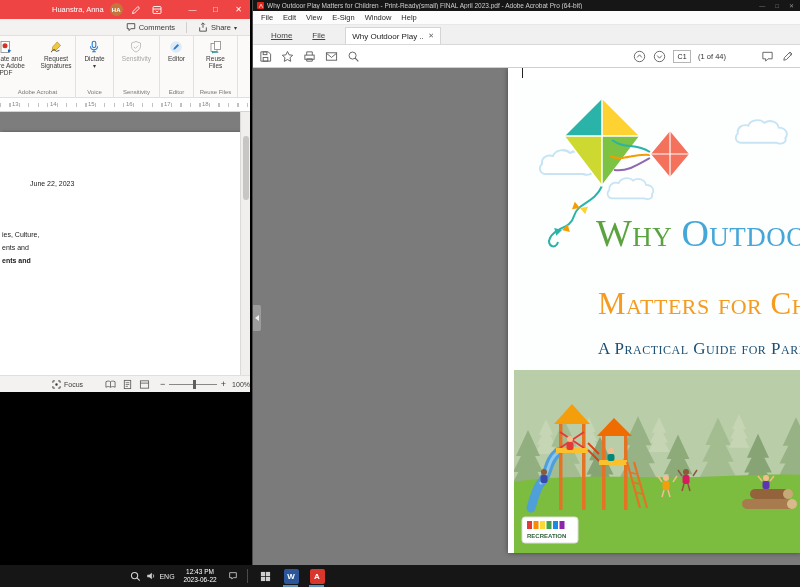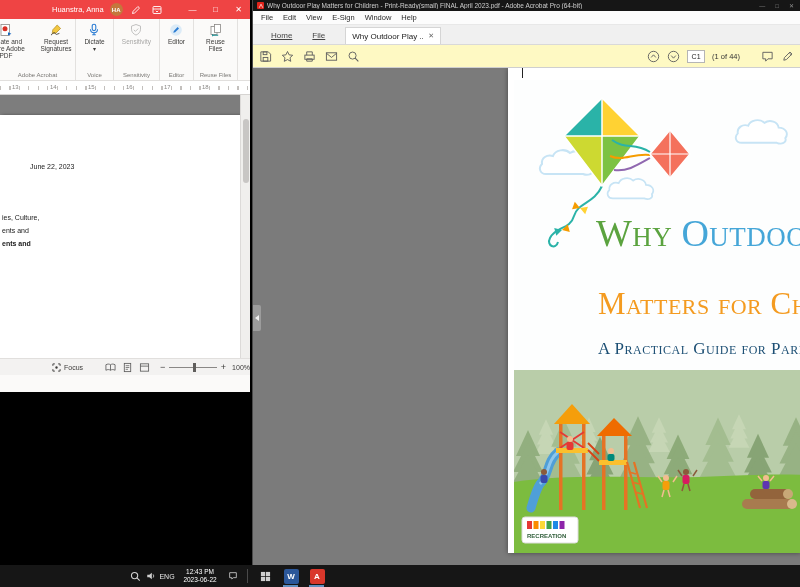"Comments" div.w-actions { html: none -> <div> <span> <svg> <path></path> </svg> <span>Comments</span> </span> <span></span> <span> <svg> <path></path> <path></path> </svg> <span>Share</span> <span>▾</span> </span> </div> }
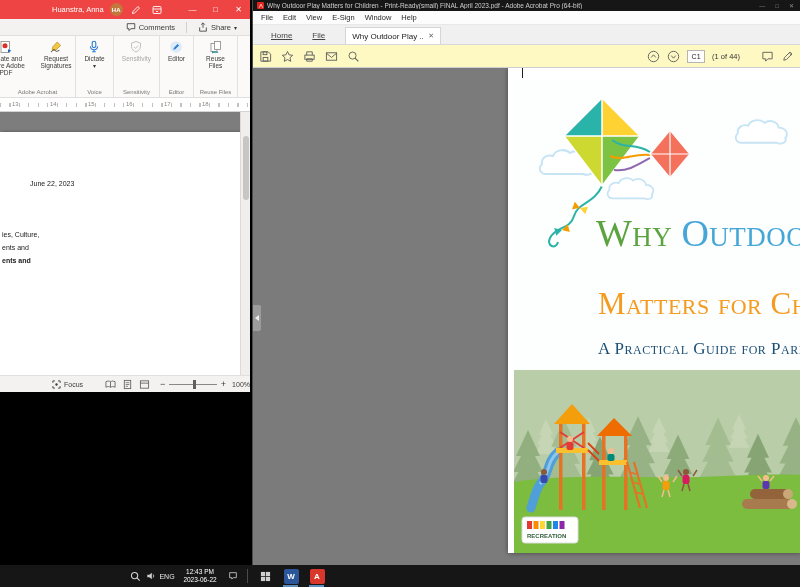"C1" .a-toolbar { background: #fef9c3 -> #ffffff }
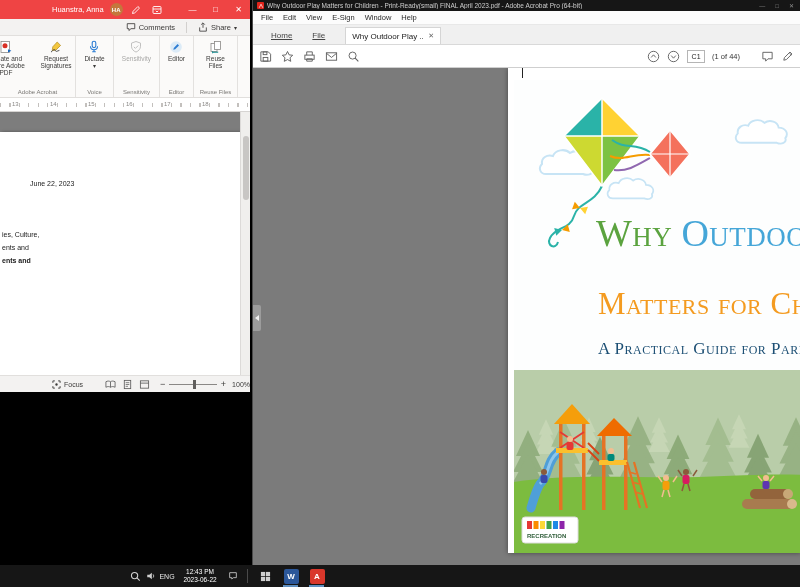"(1 of 44)" .a-pagecount { margin-right: 14px -> 28px }
